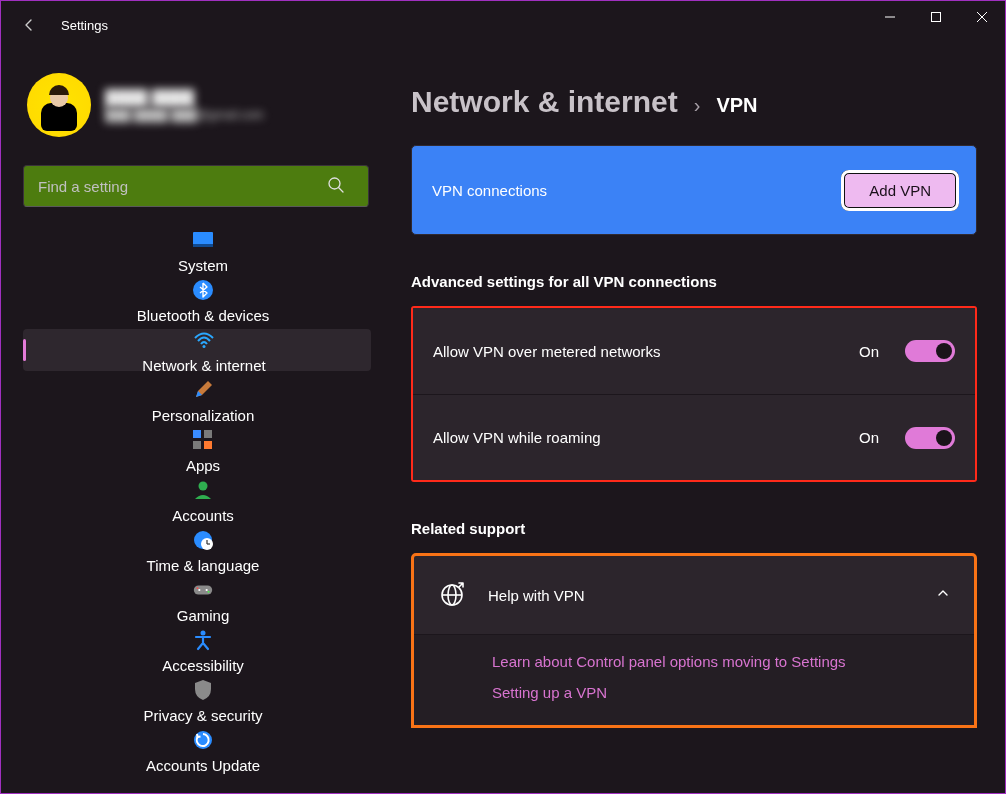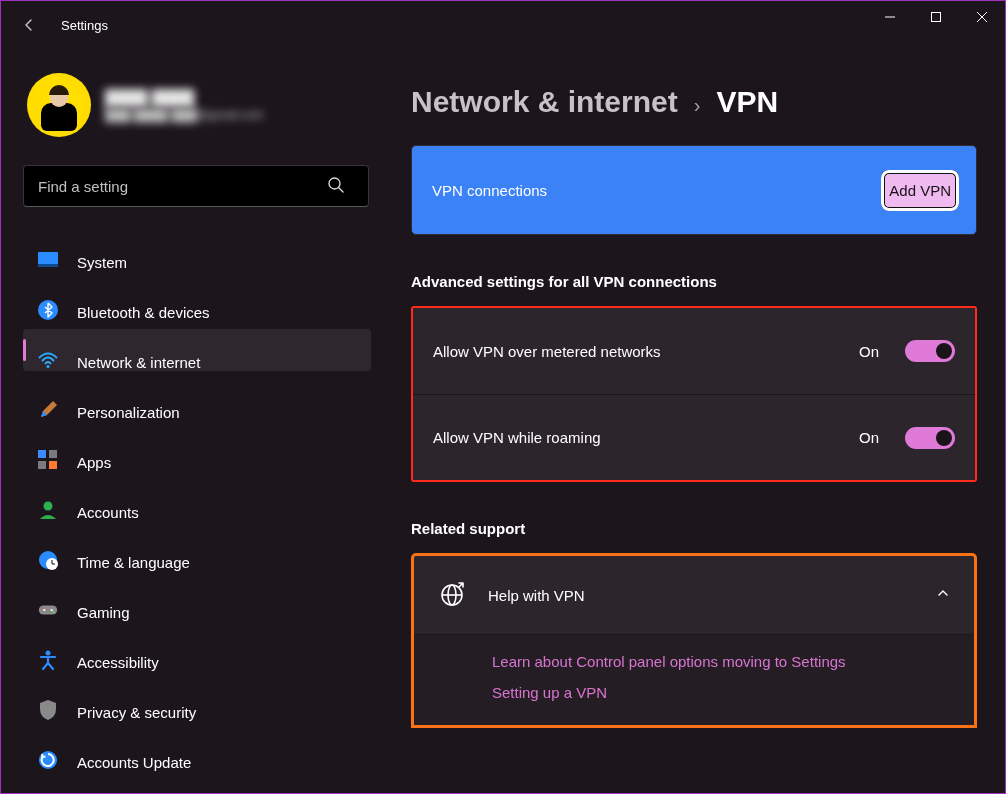"VPN" .breadcrumb .current { font-size: 30px -> 20px }
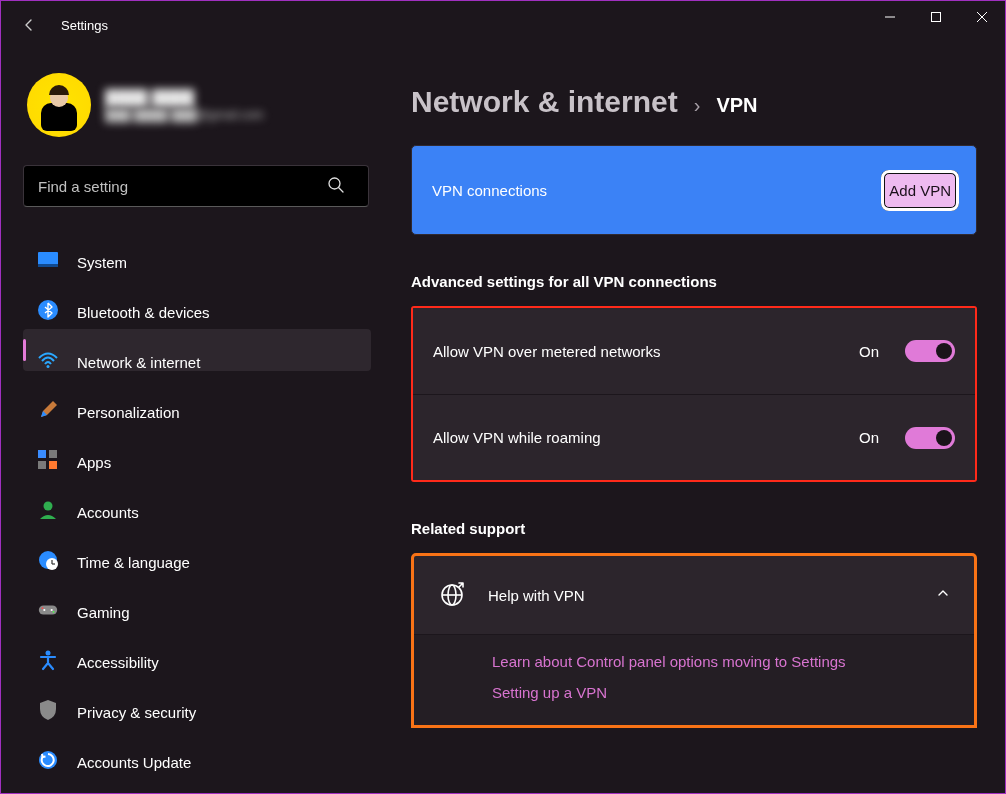"Find a setting" .search { background: #000000 -> #4d7c0f }
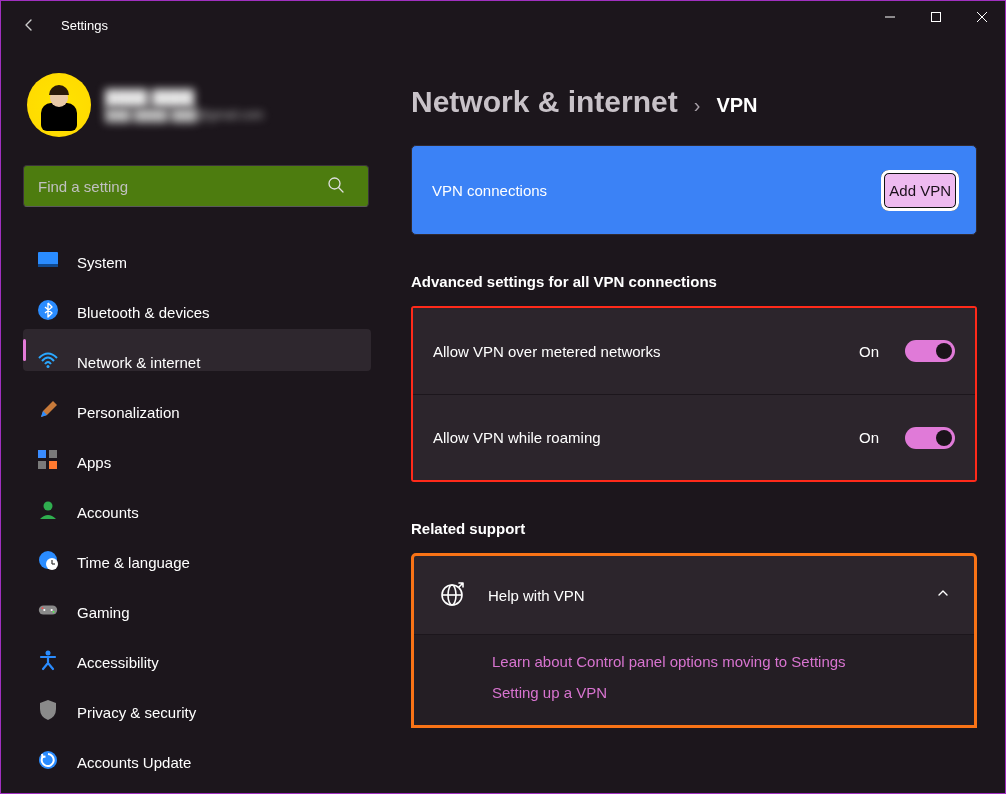"Add VPN" .add-btn { padding: 8px 4px -> 8px 24px }
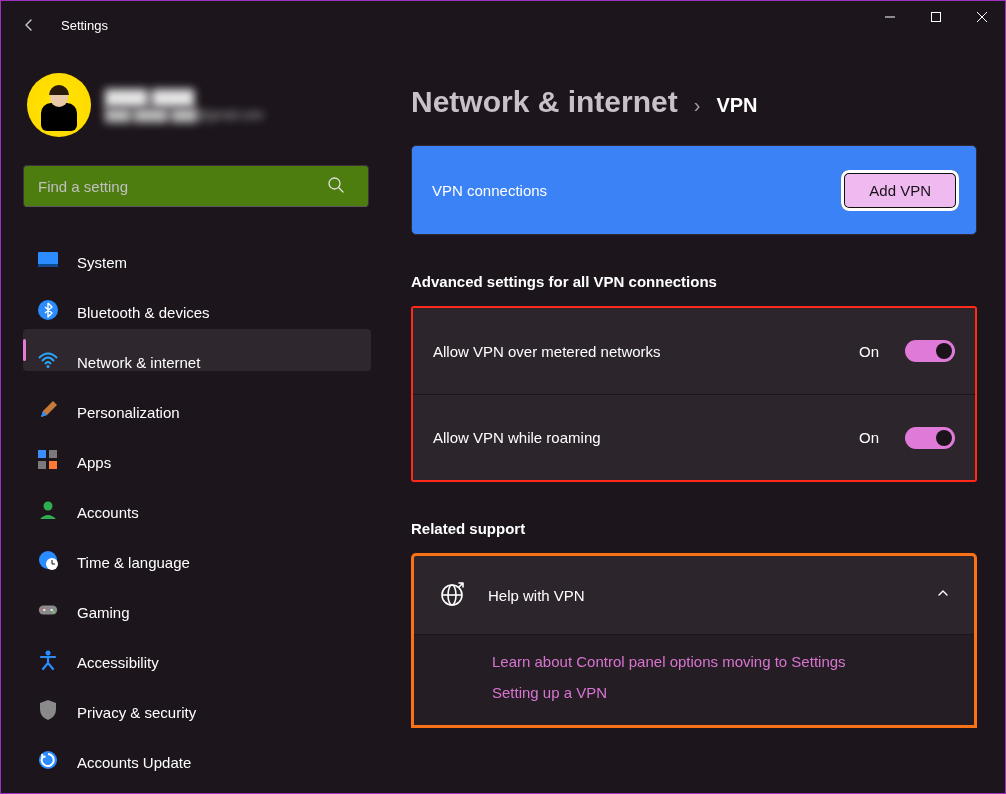"System" .nav li { align-items: flex-end -> center; flex-direction: none -> column; gap: 18px -> 6px }
